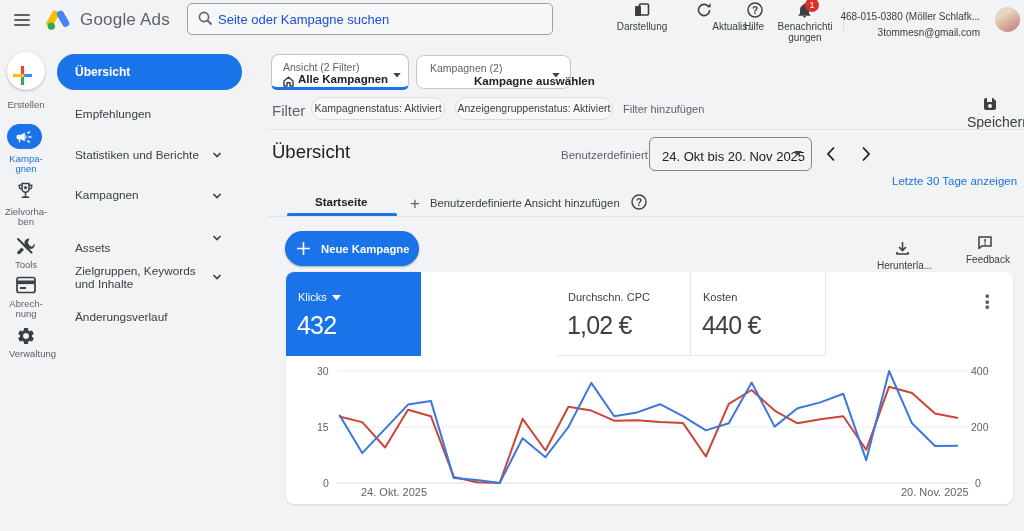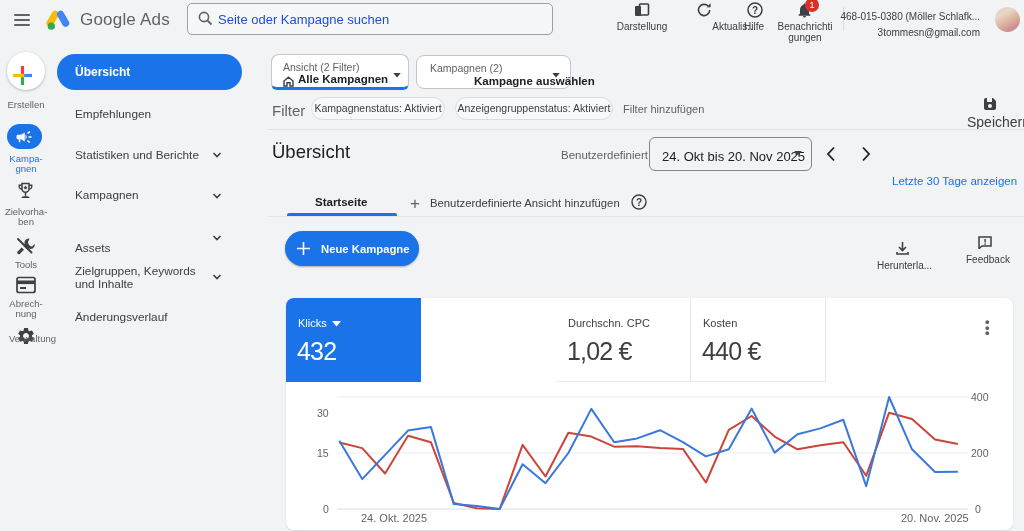"Klicks" #card { top: 298px -> 272px }
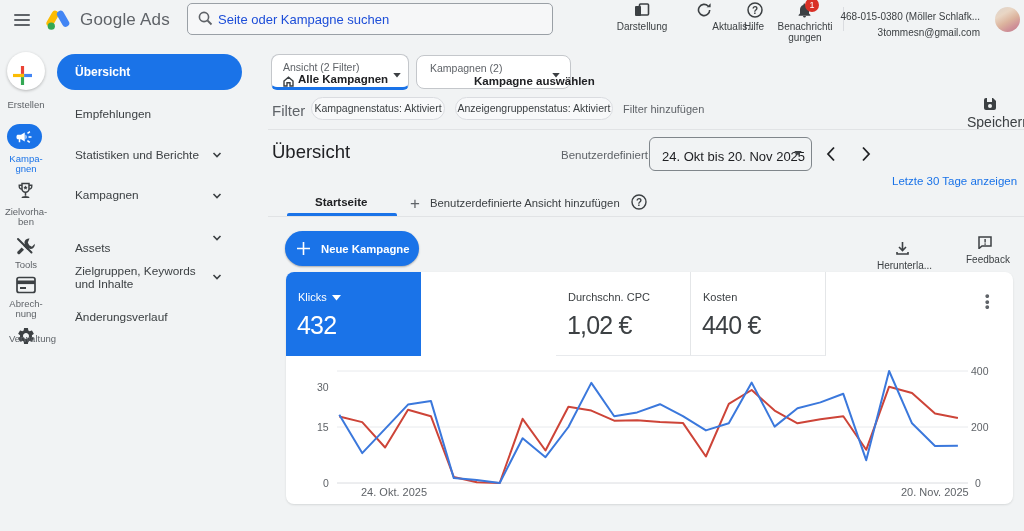"Verwaltung" div.rail-label { top: 334px -> 349px }
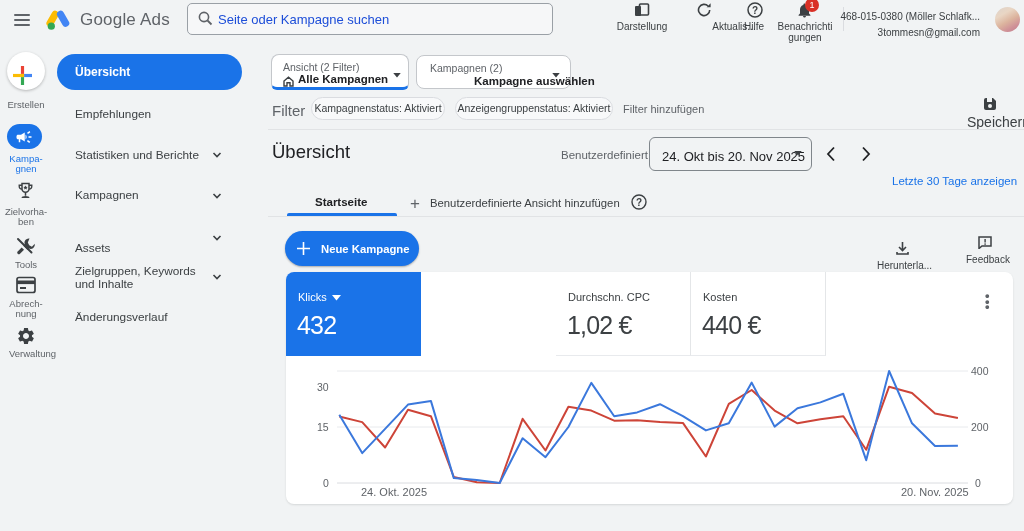"30" div.axis { margin-top: 16px -> none }
